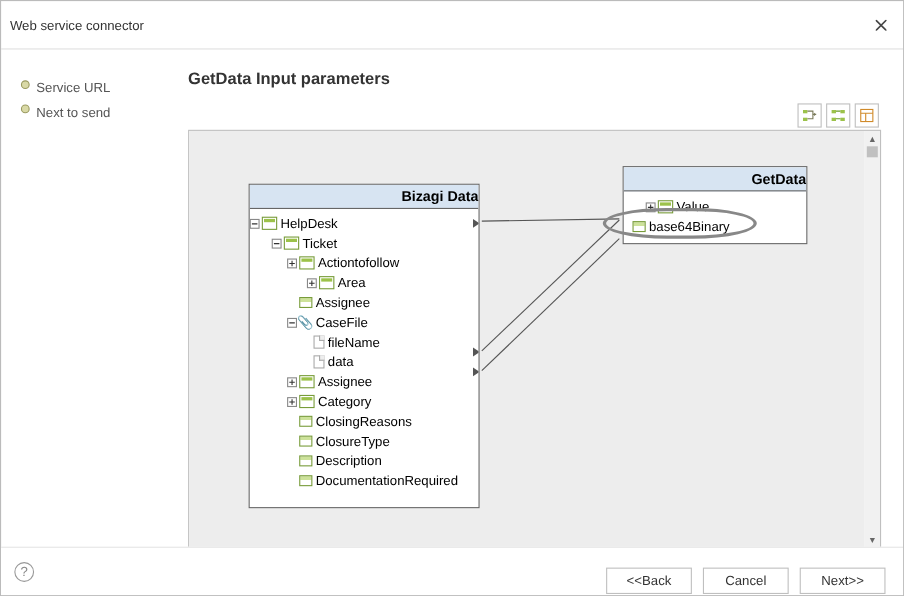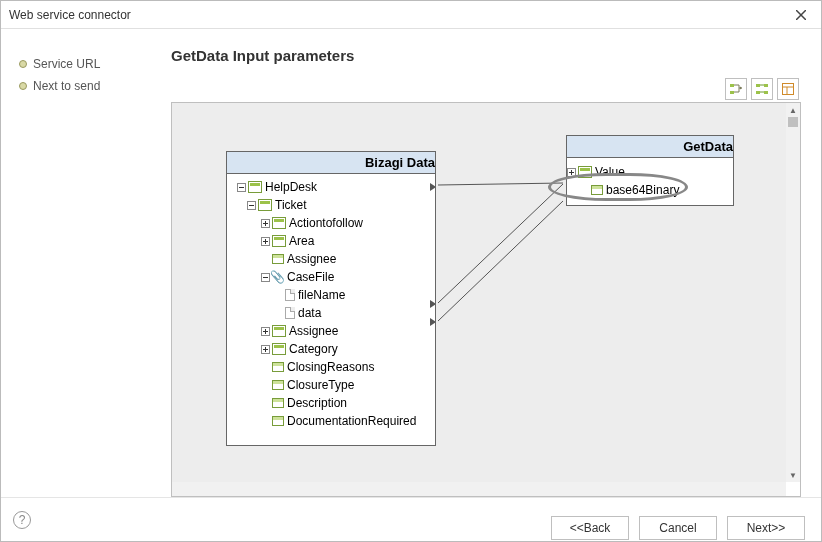"Web service connector" .titlebar { height: 28px -> 44px }
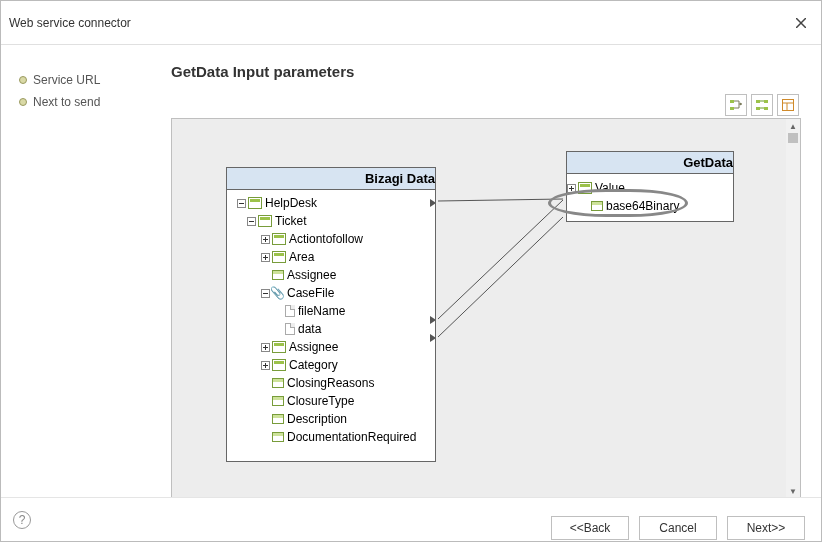"Service URL" .side-item { align-items: center -> flex-start }
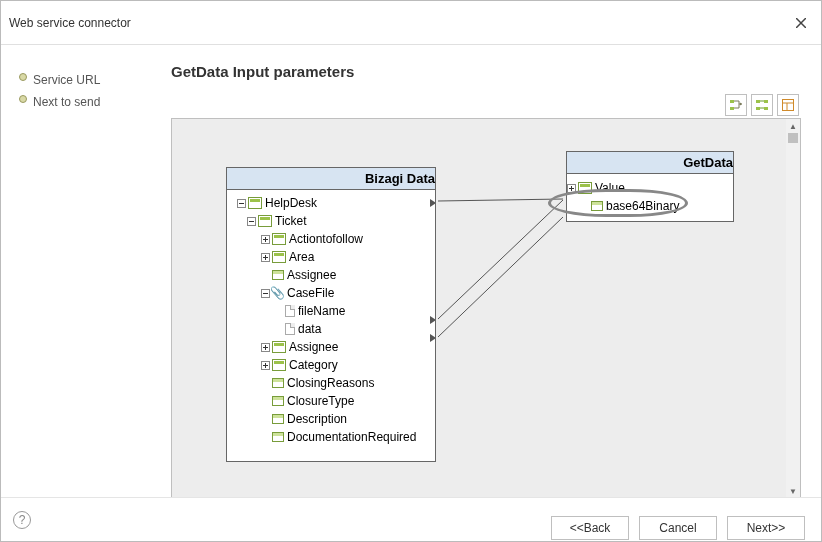"Value" div.row { padding-left: 0 -> 20px }
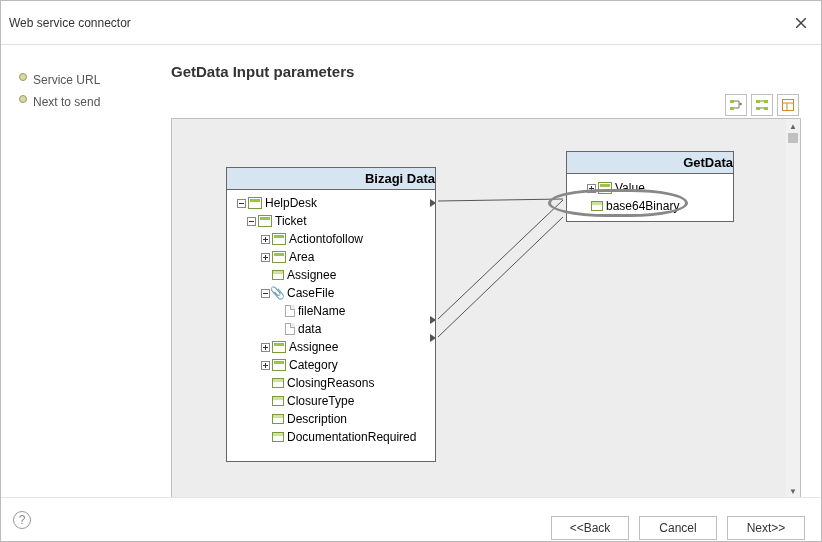"HelpDesk" div.row { padding-left: 10px -> 0 }
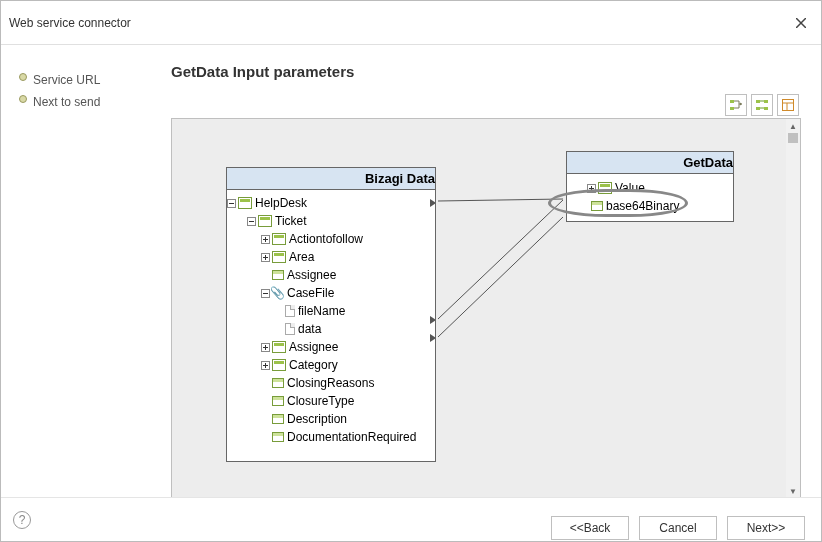"base64Binary" div.row { padding-left: 24px -> 8px }
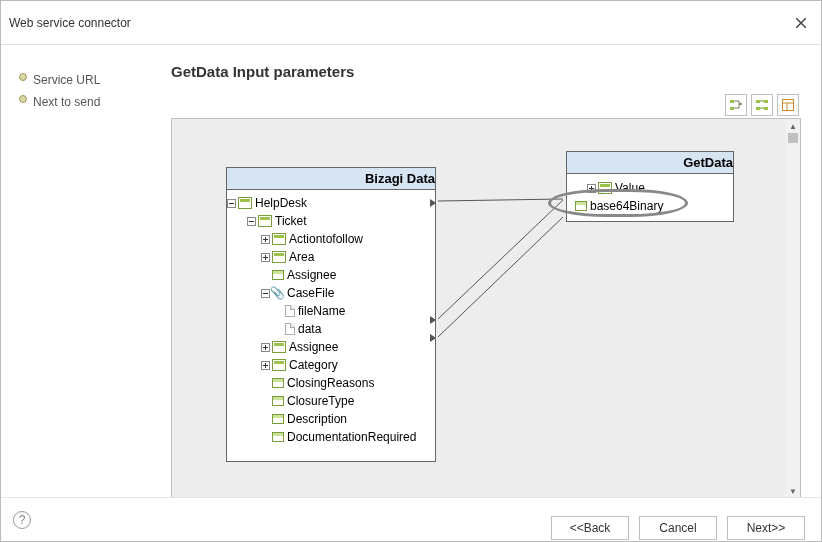"Area" div.row { padding-left: 34px -> 52px }
